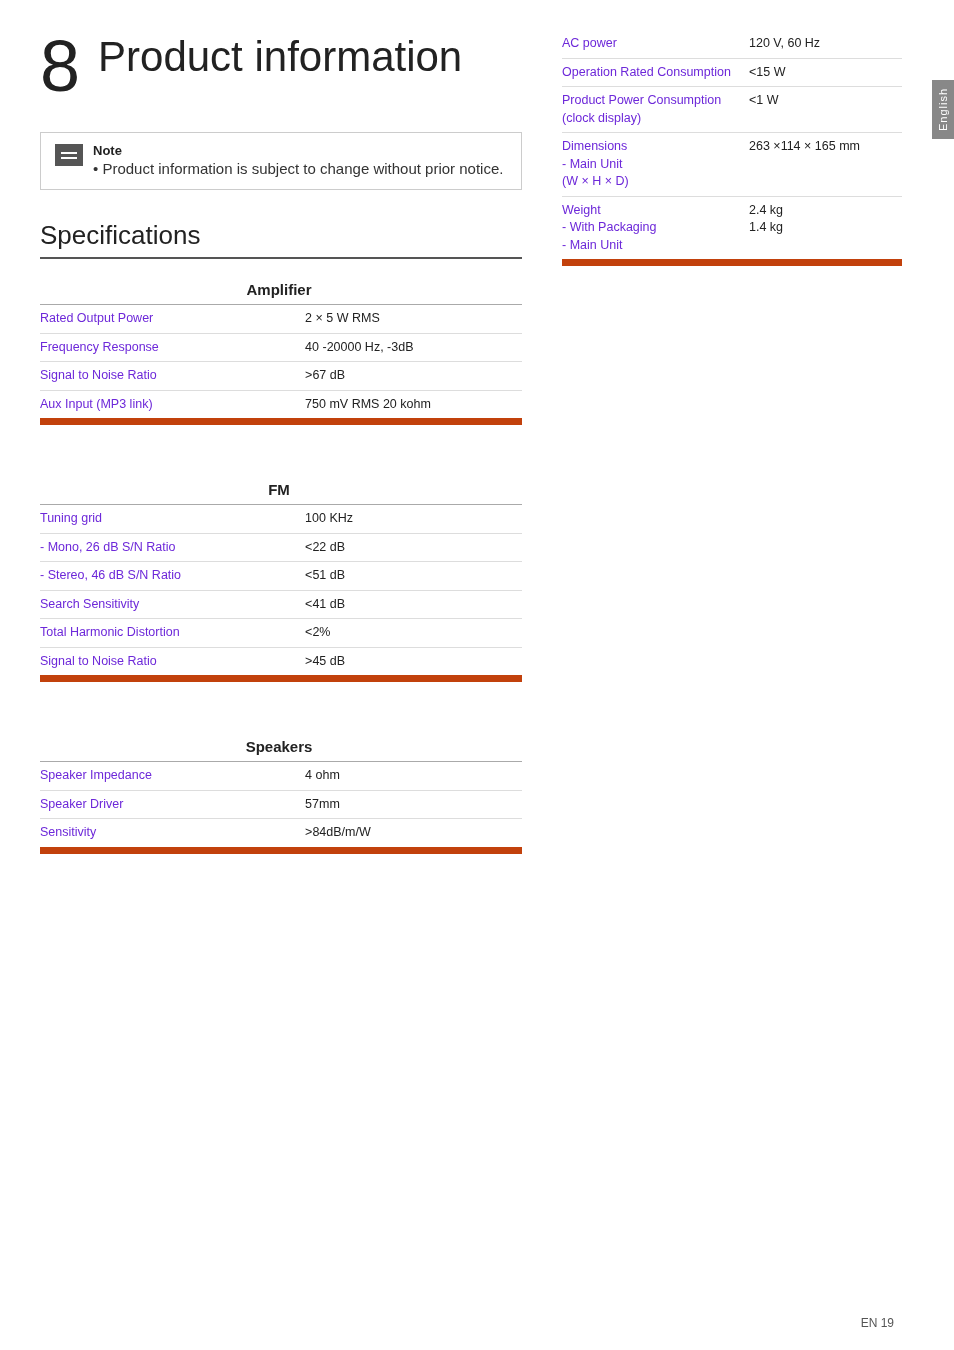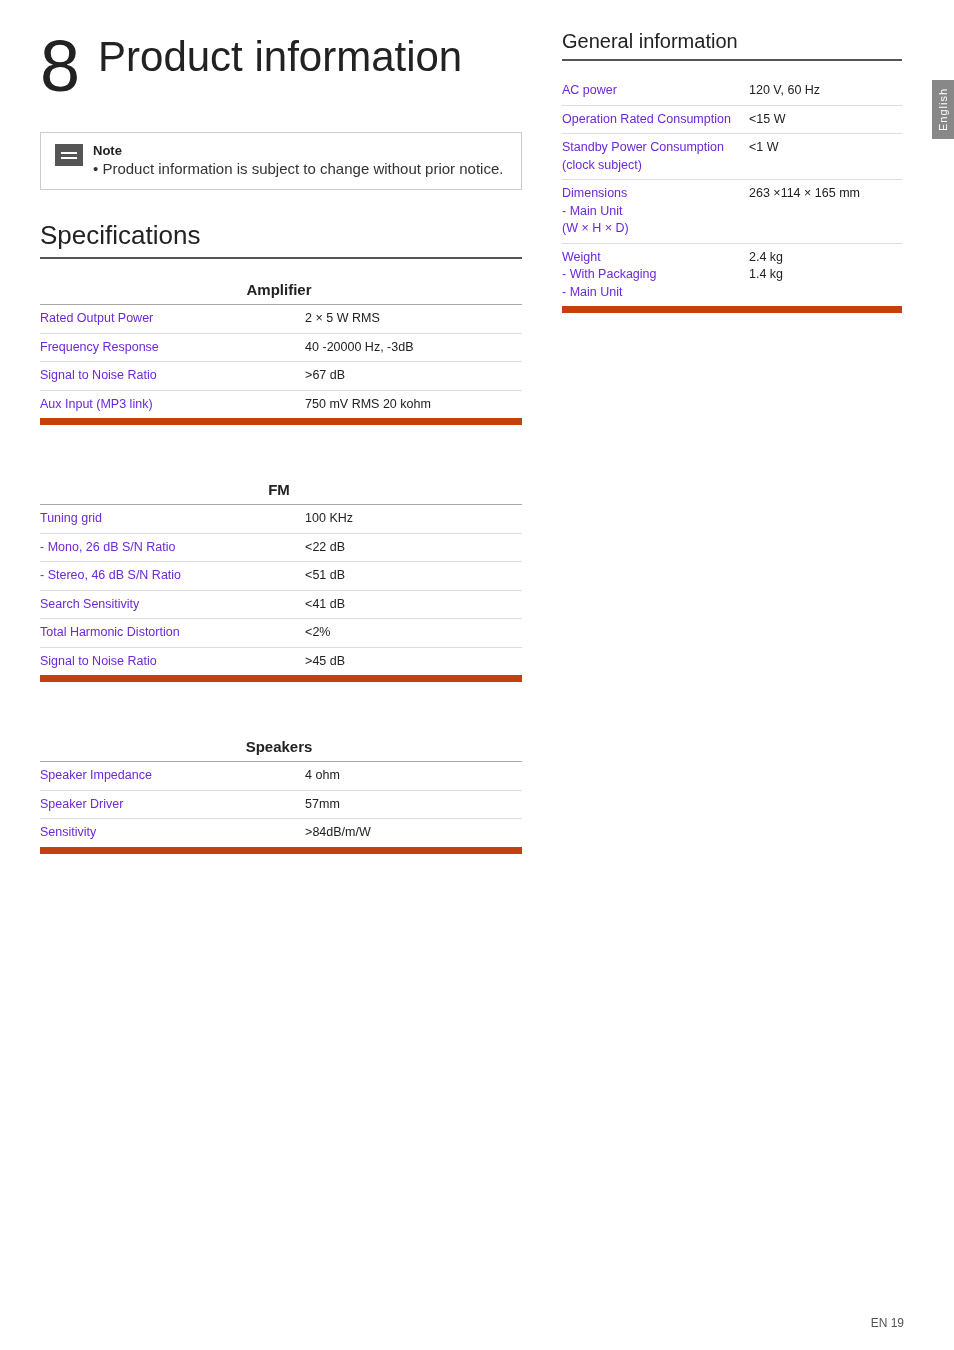"General information" div.section-title { html: <div>General information</div> -> none }
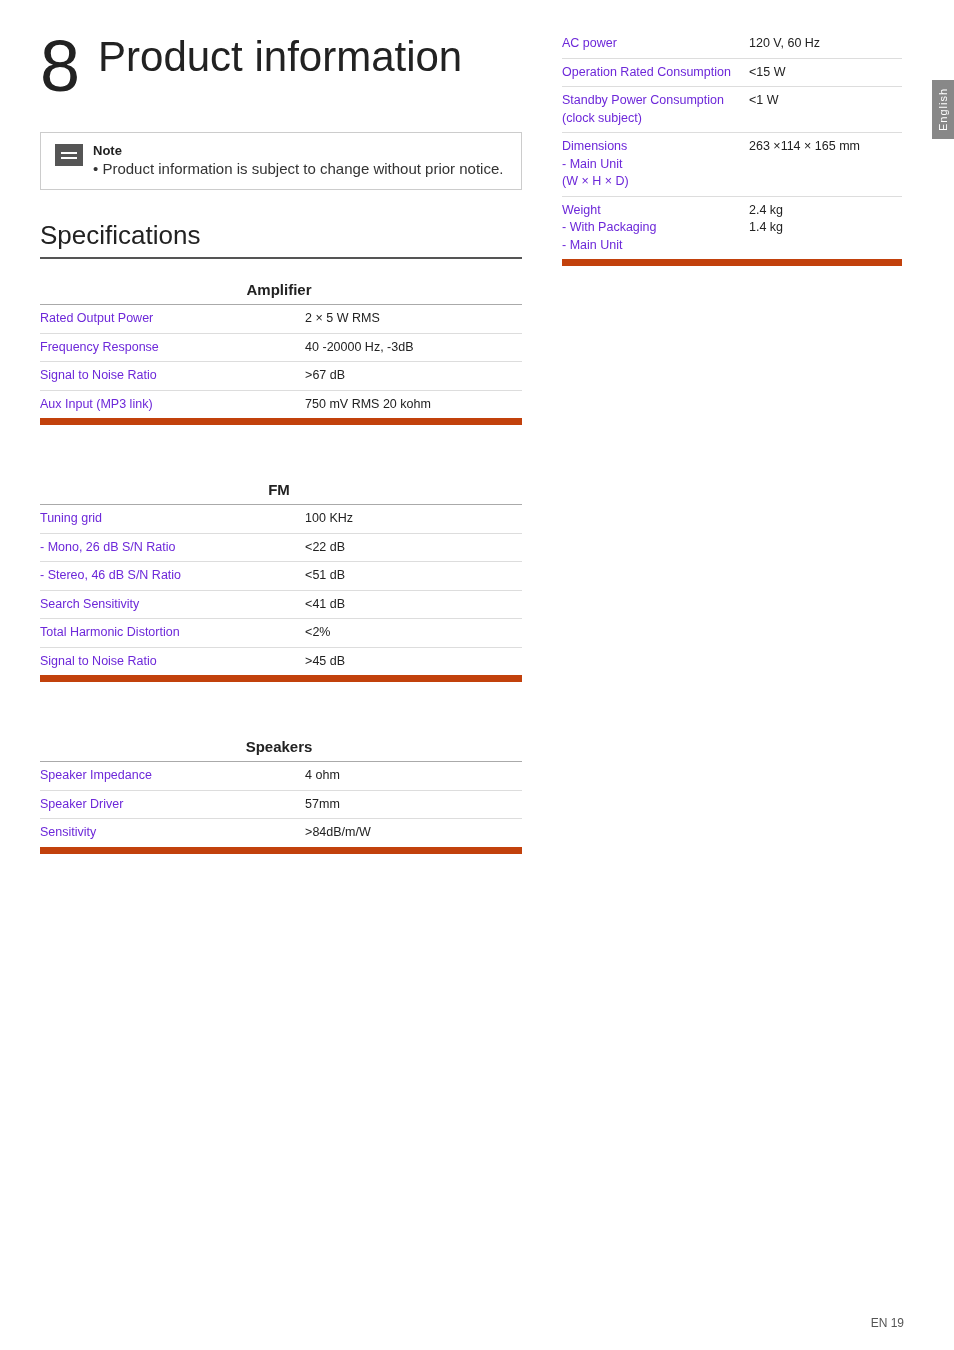"Standby Power Consumption (clock" td { text: Standby Power Consumption (clock subject -> Product Power Consumption (clock display }
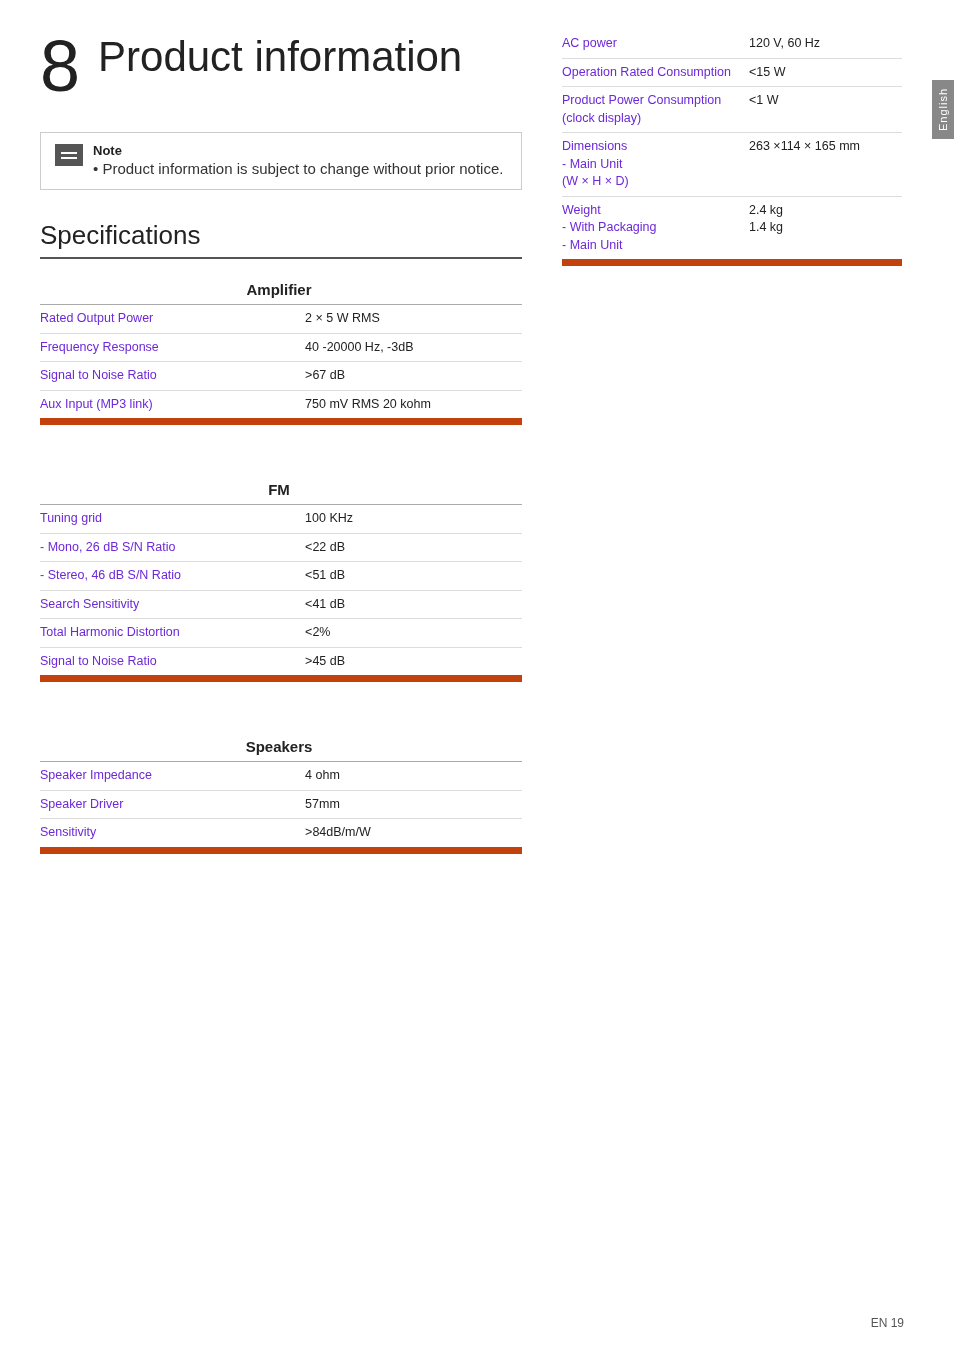"EN 19" .page-footer { right: 50px -> 60px }
